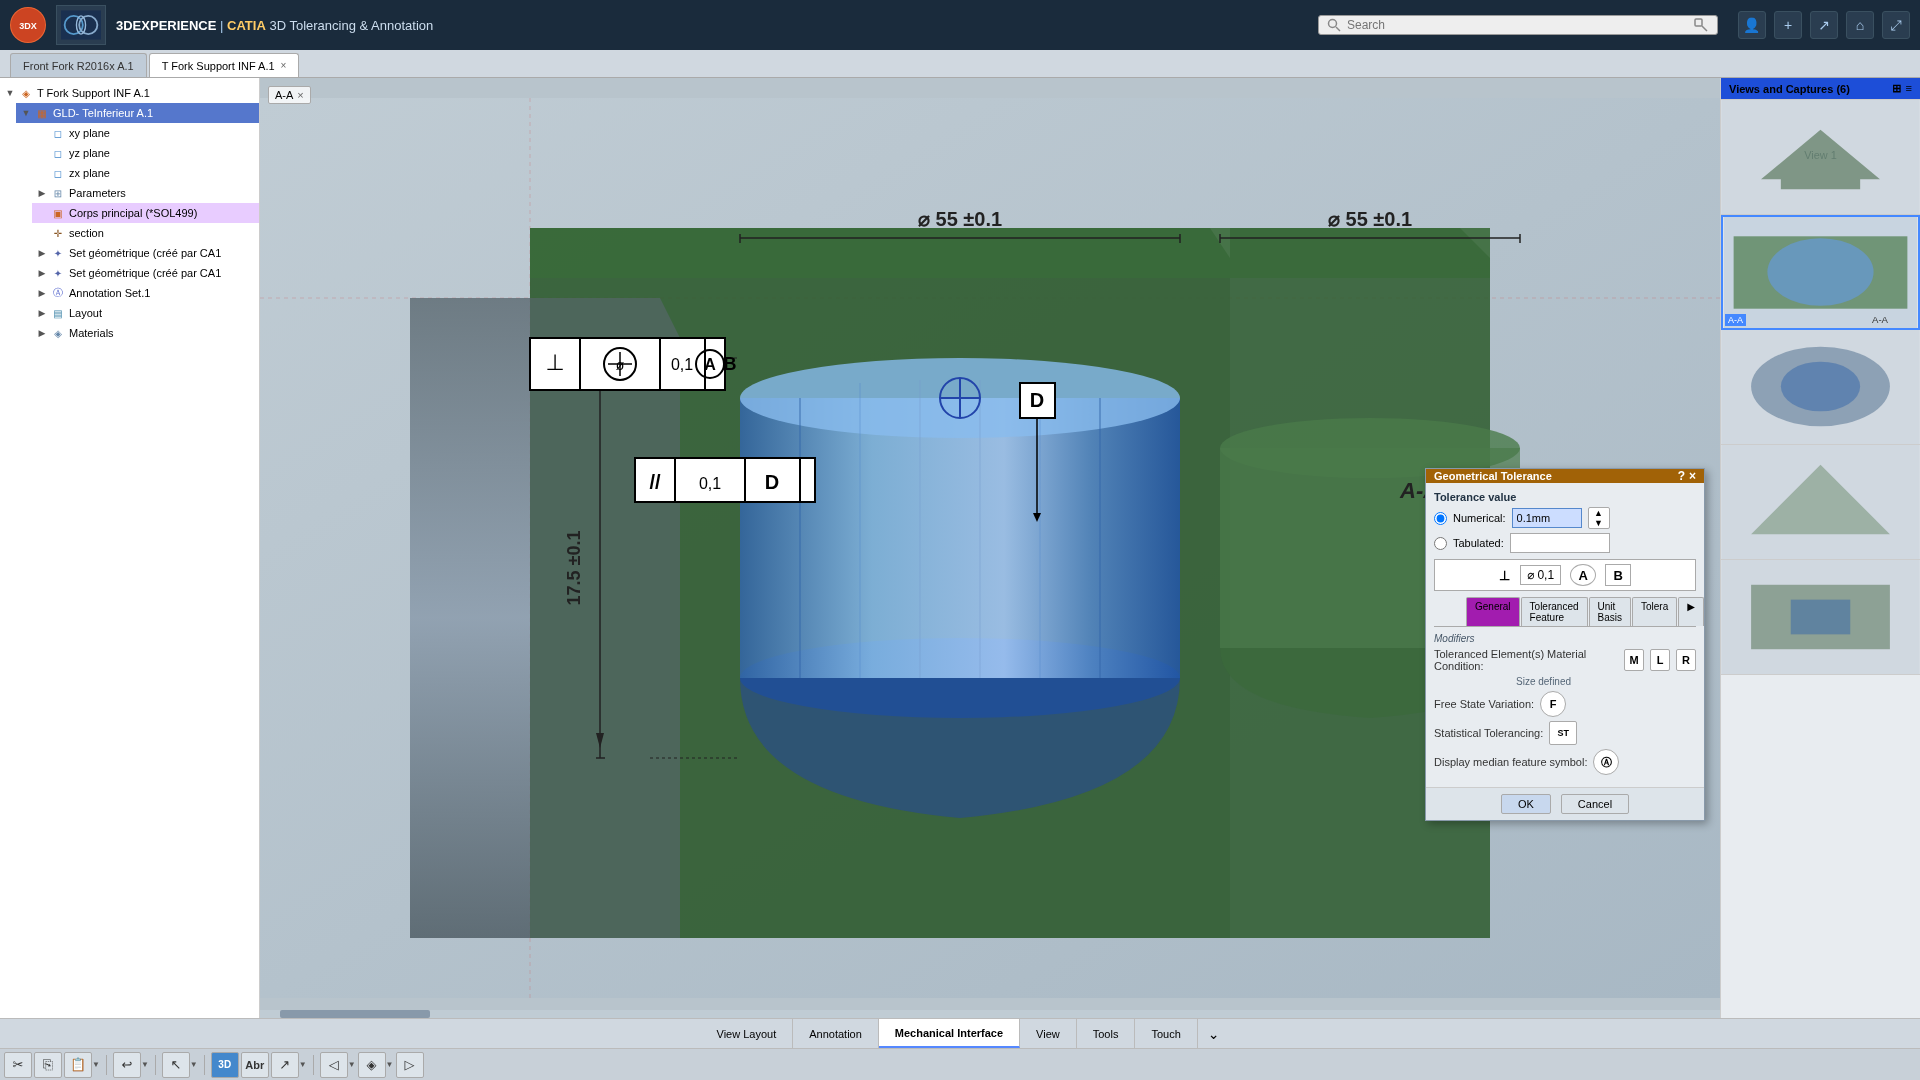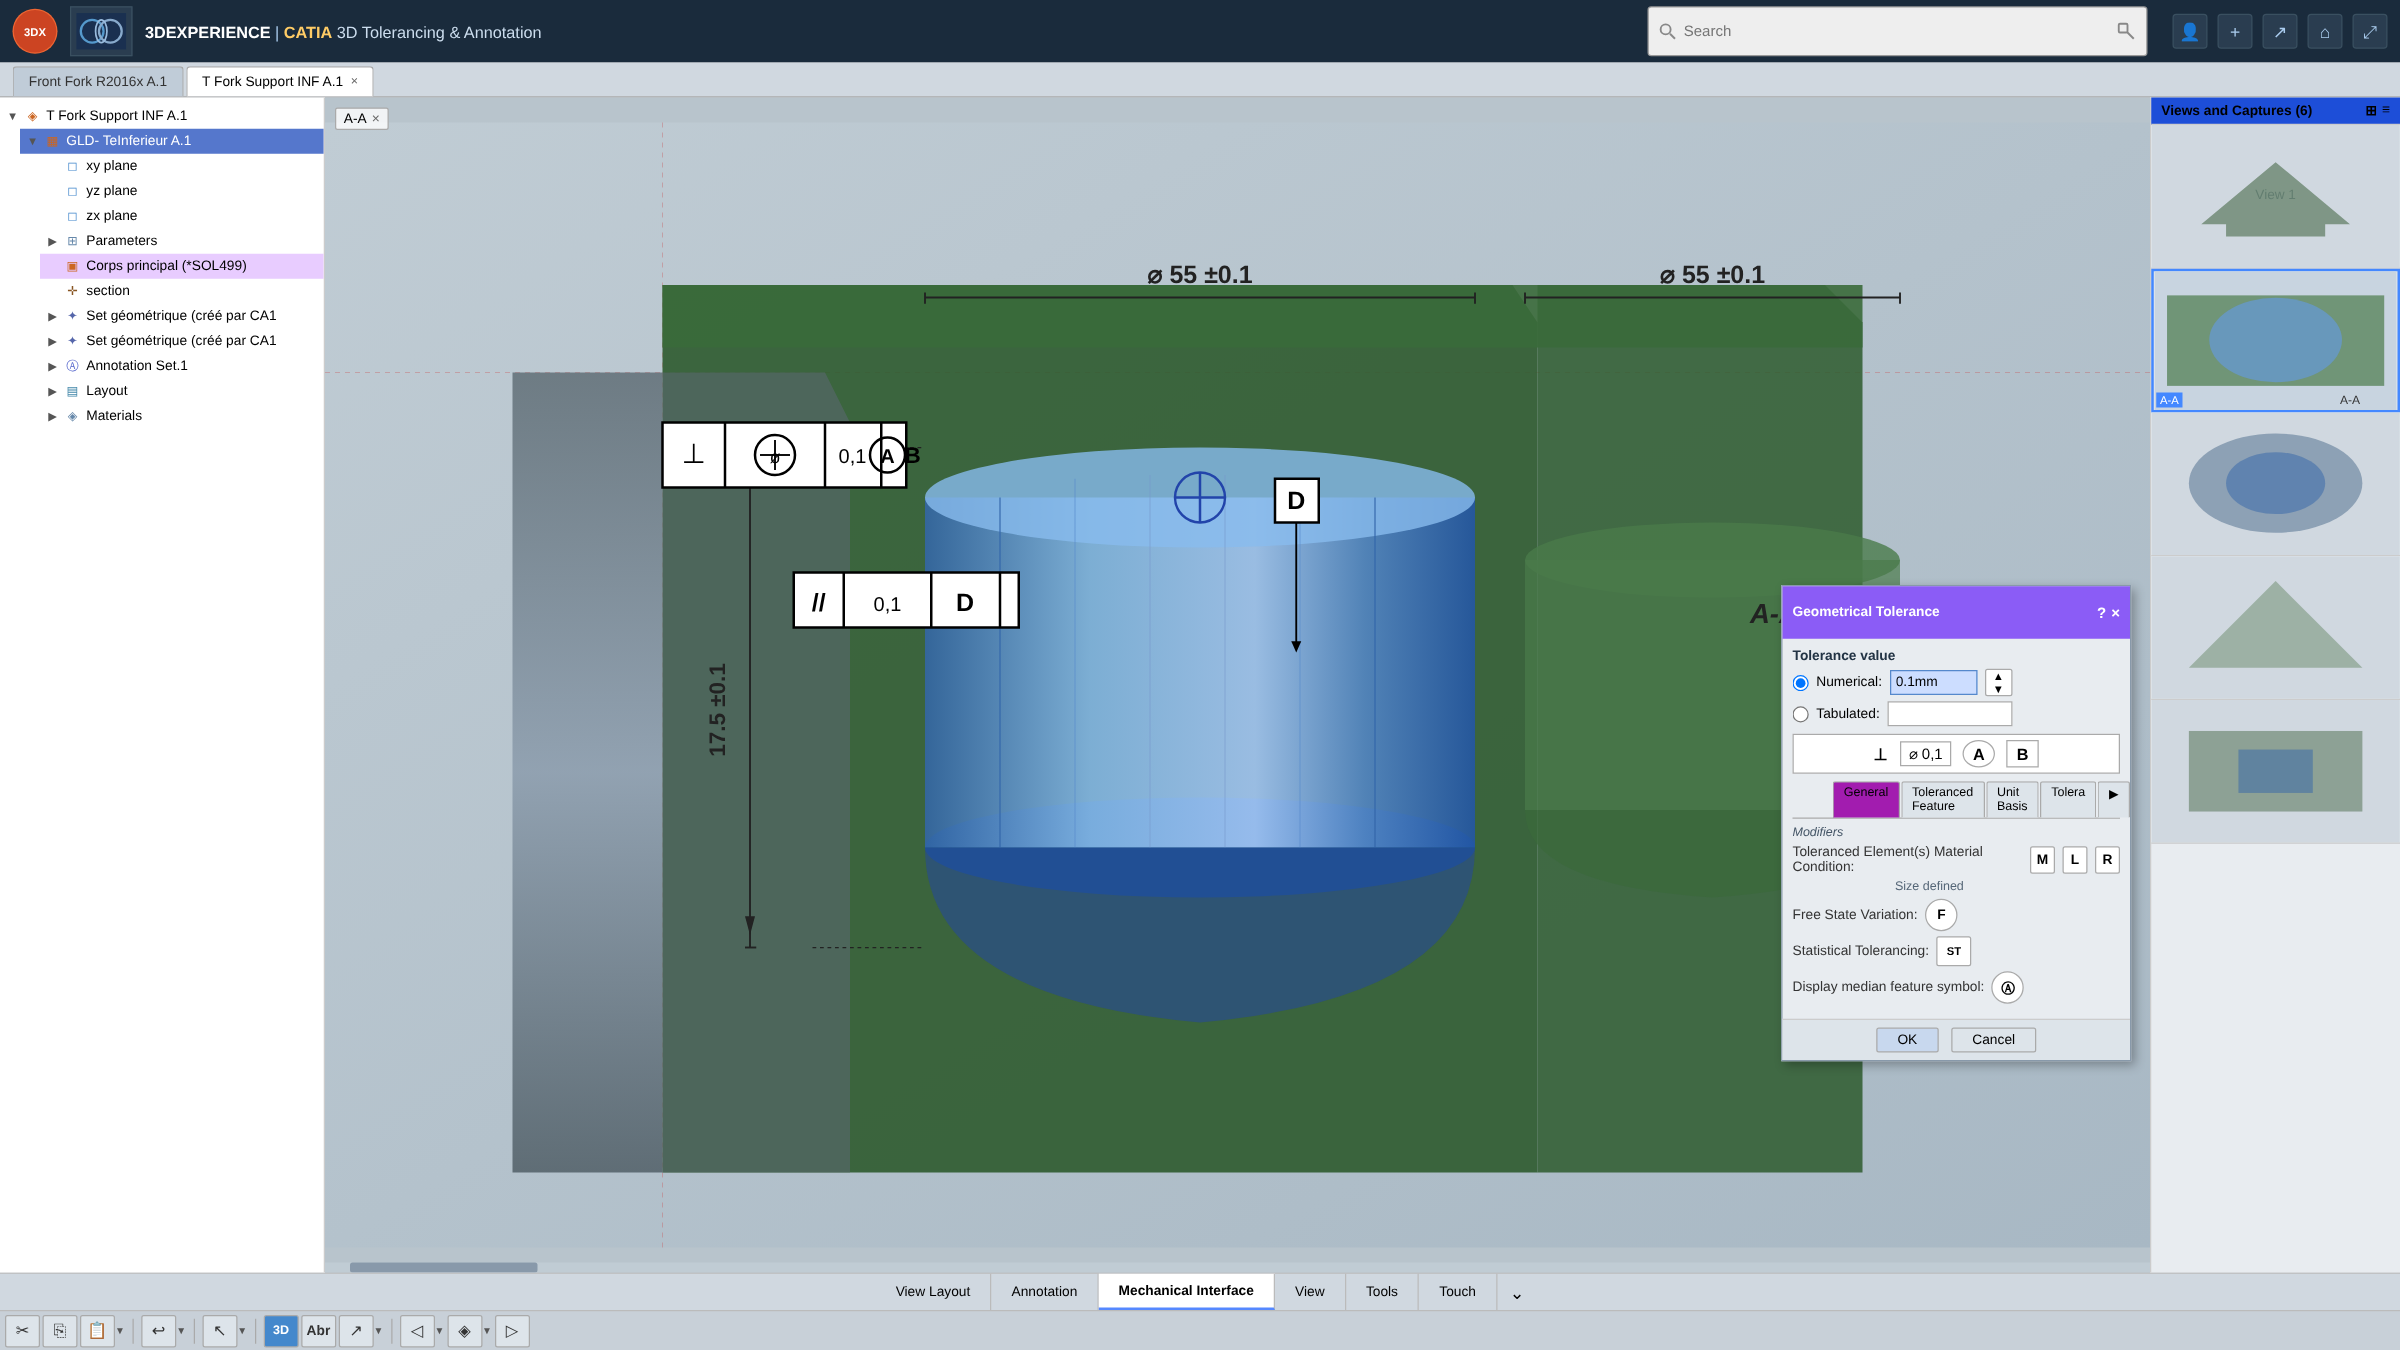"Search" #search-box { height: 40px -> 20px }
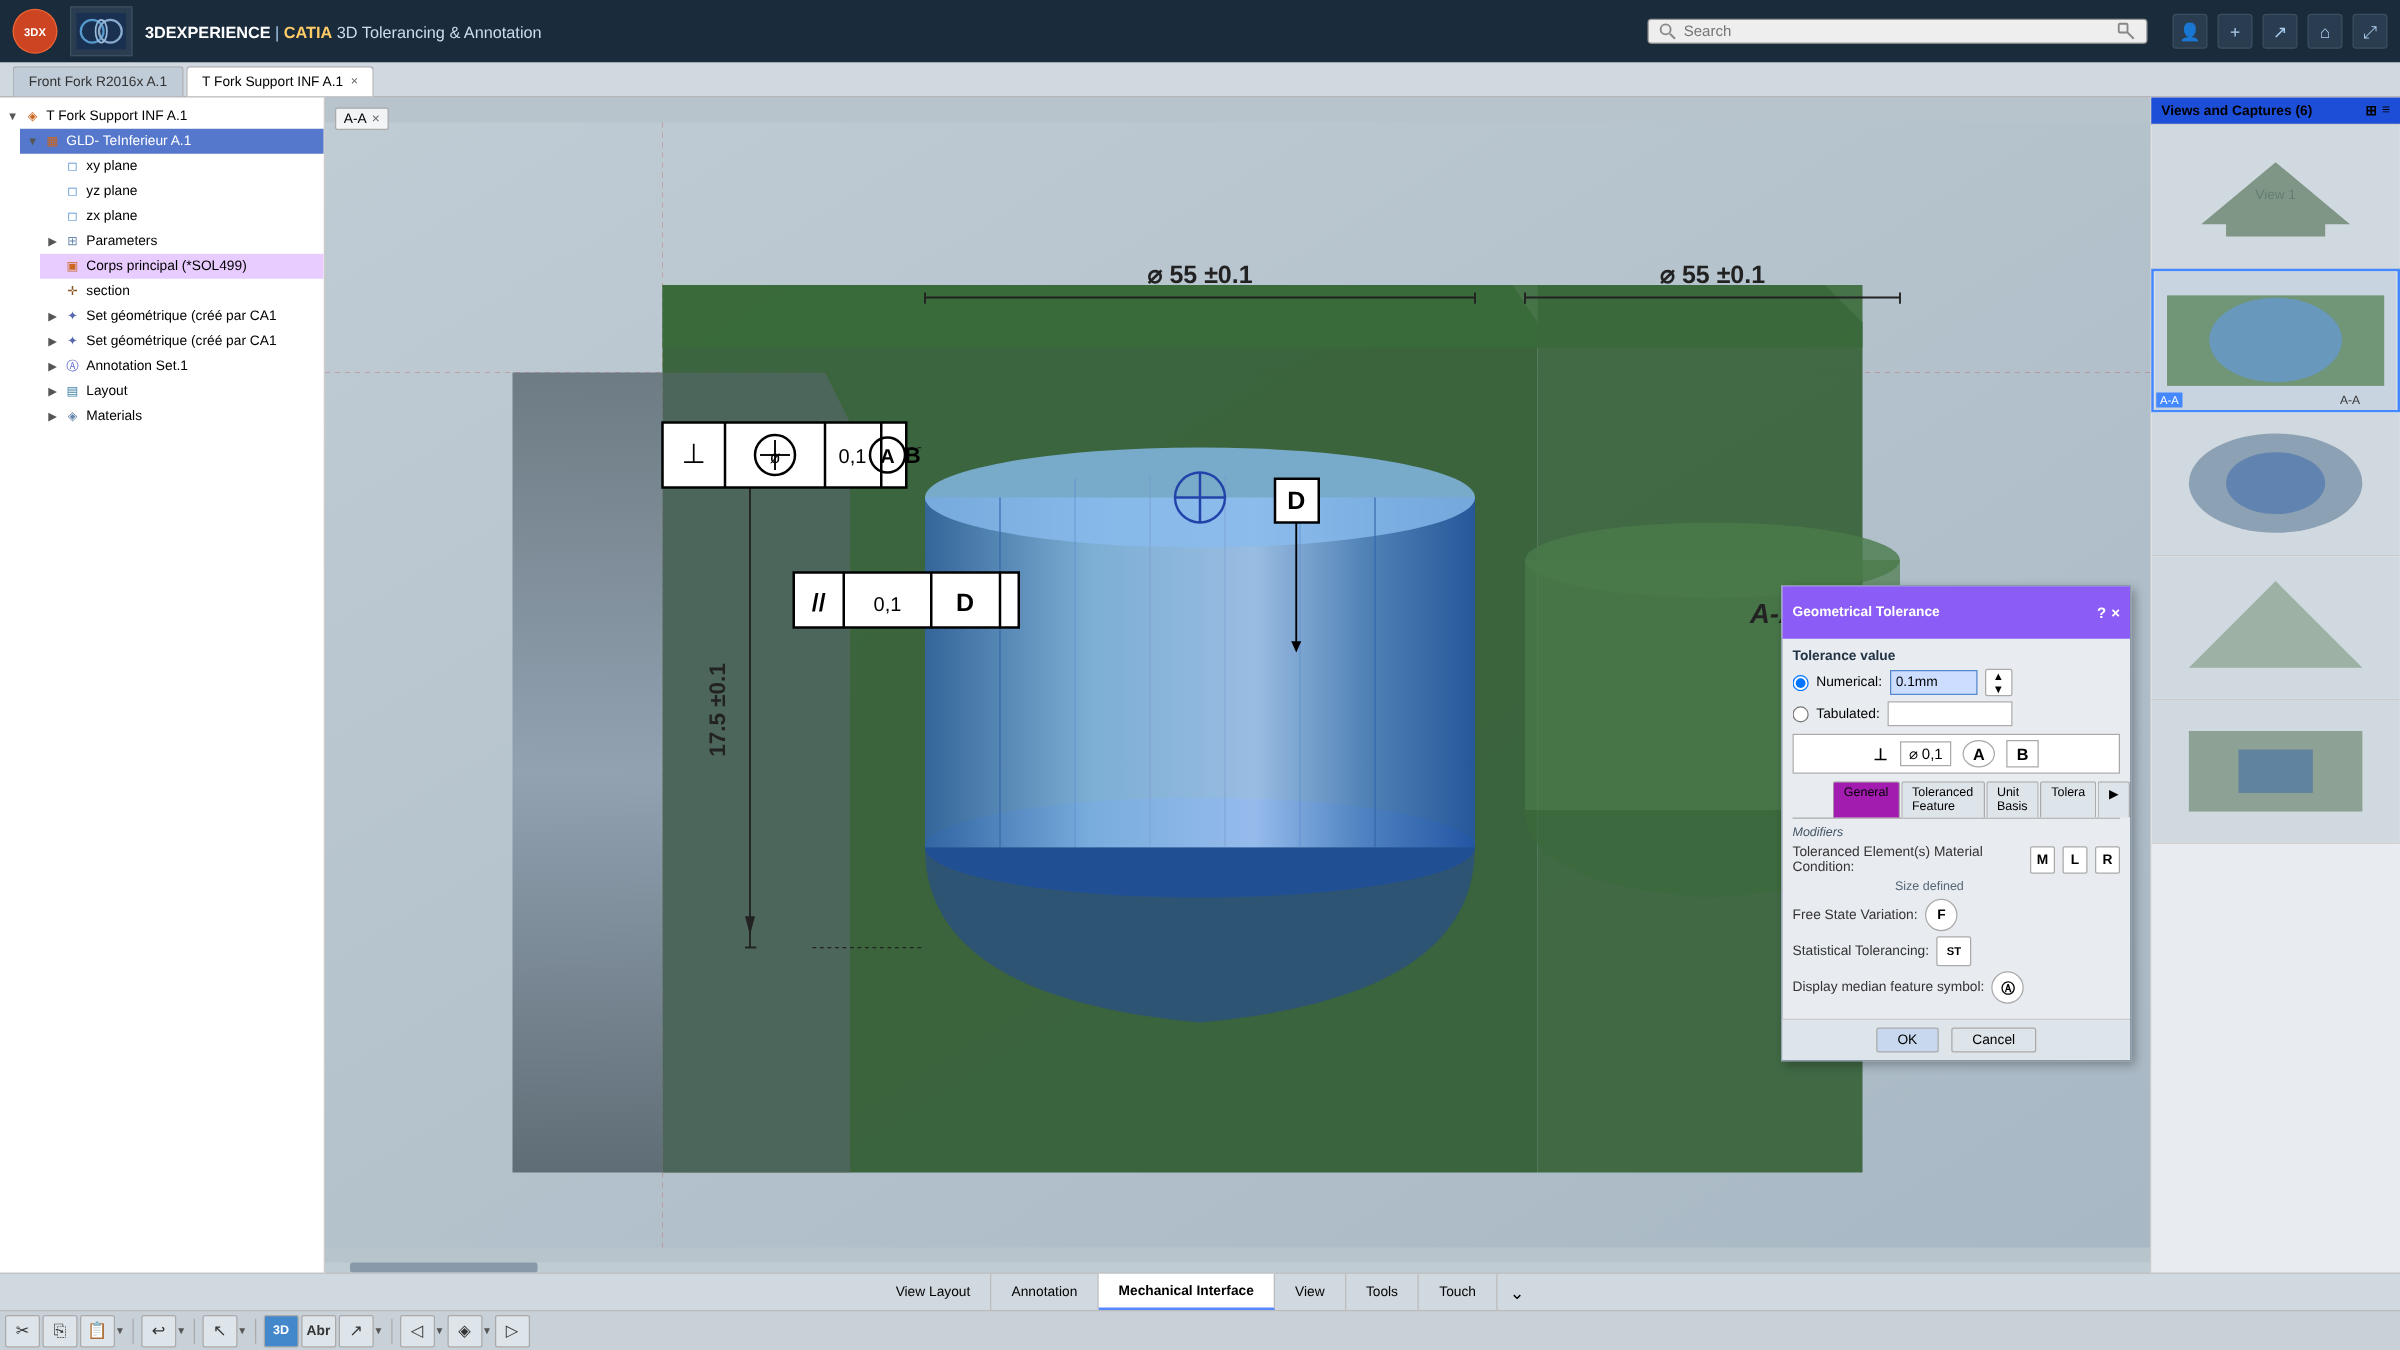"Geometrical Tolerance" #geom-dialog-title { background: #8b5cf6 -> #a16207; padding: 14px 8px -> 0 8px }
